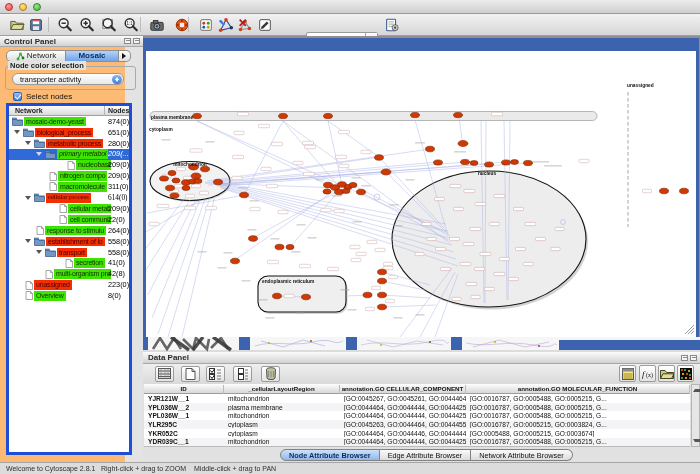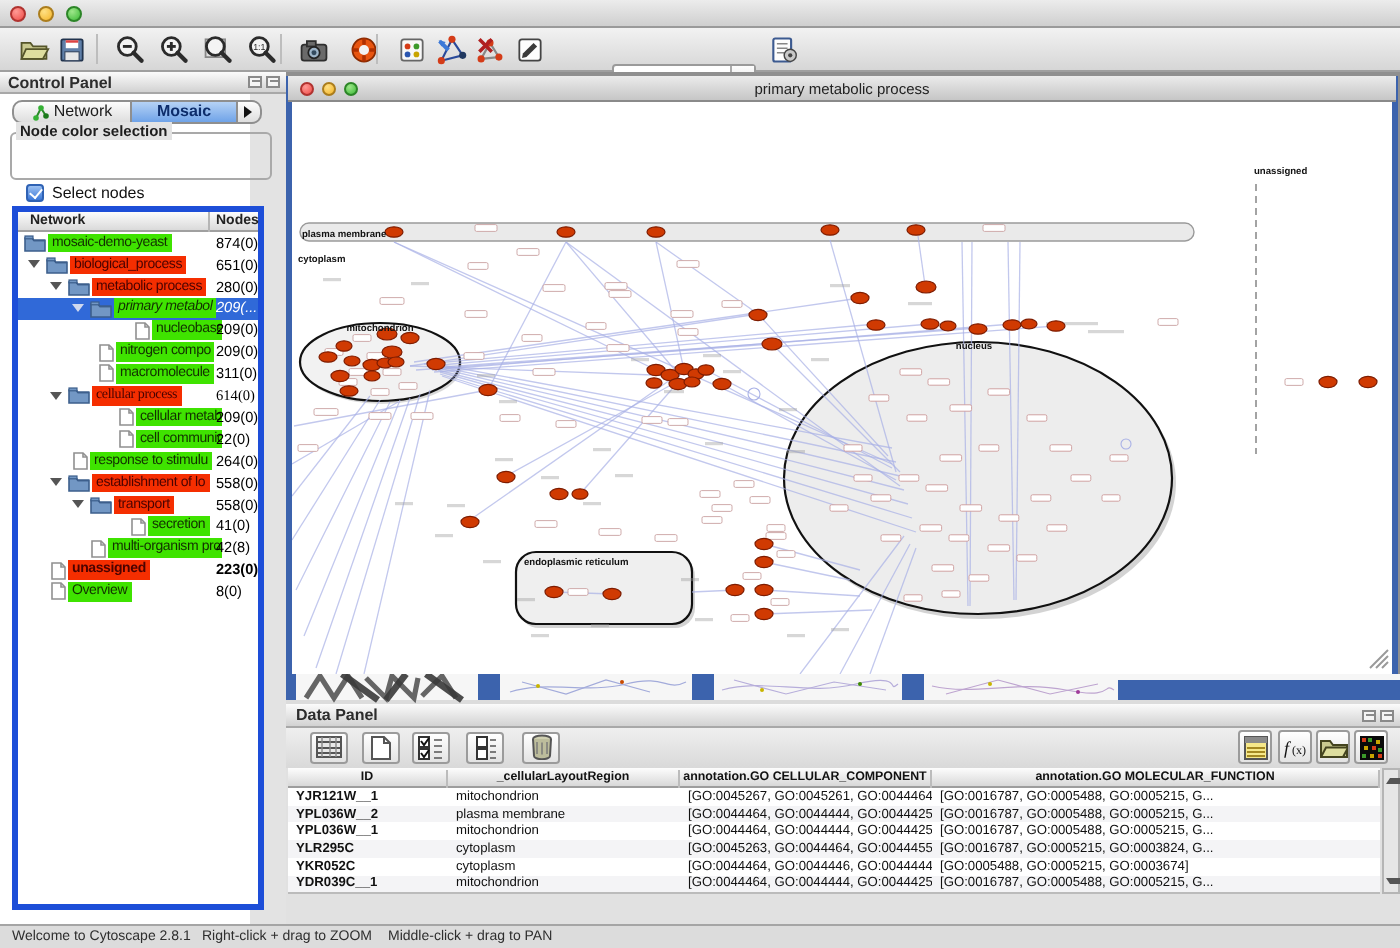"Control Panel" #control-panel { background: #ffffff -> #fdba74 }
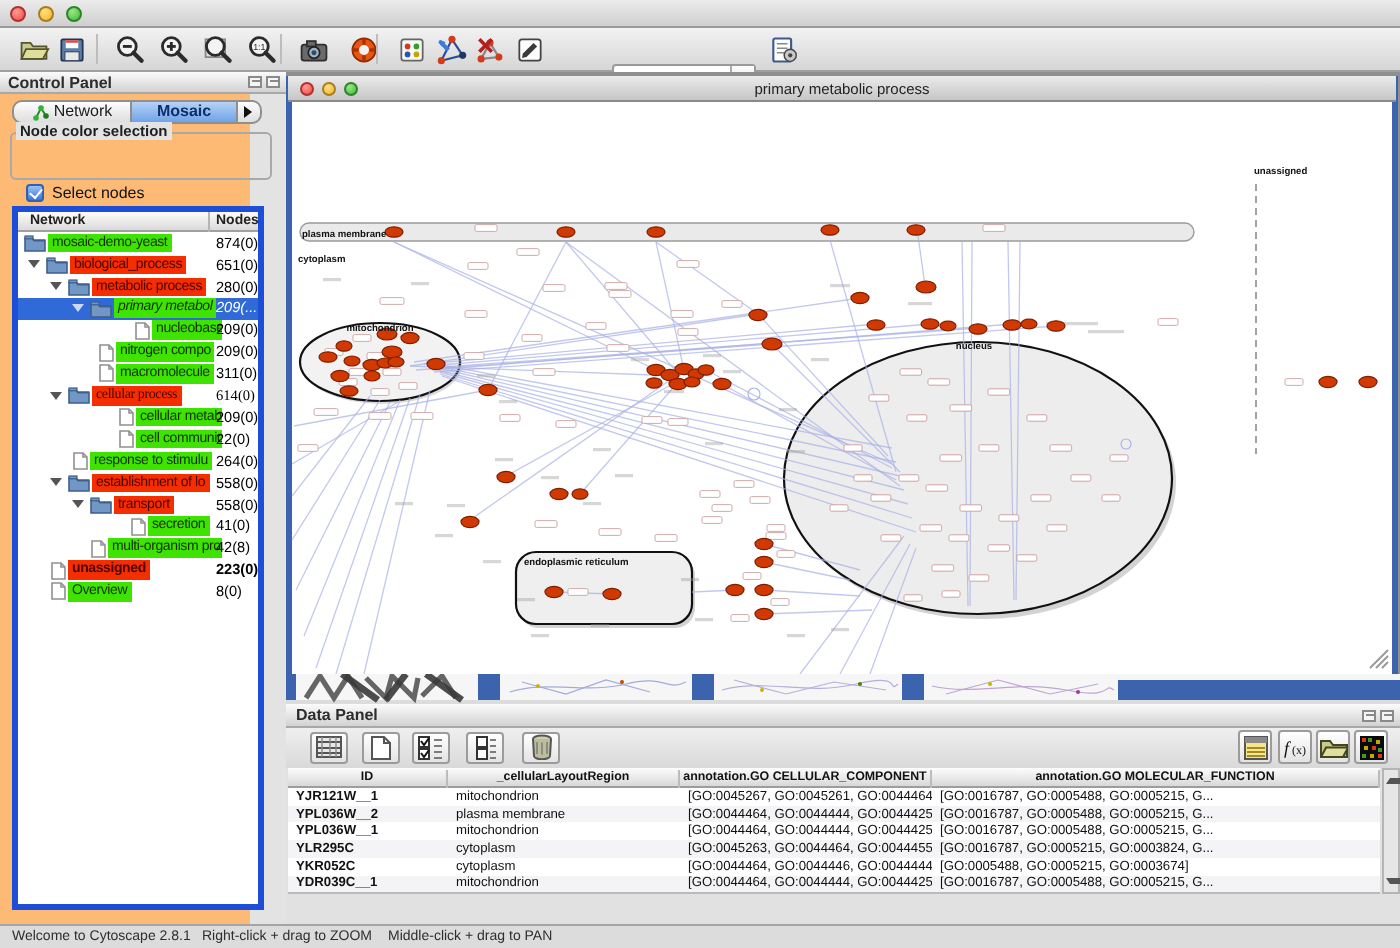"primary metabolic process" div { html: <div> <span></span> <span></span> <span></span> <span>primary metabolic process</span> </div> -> none }
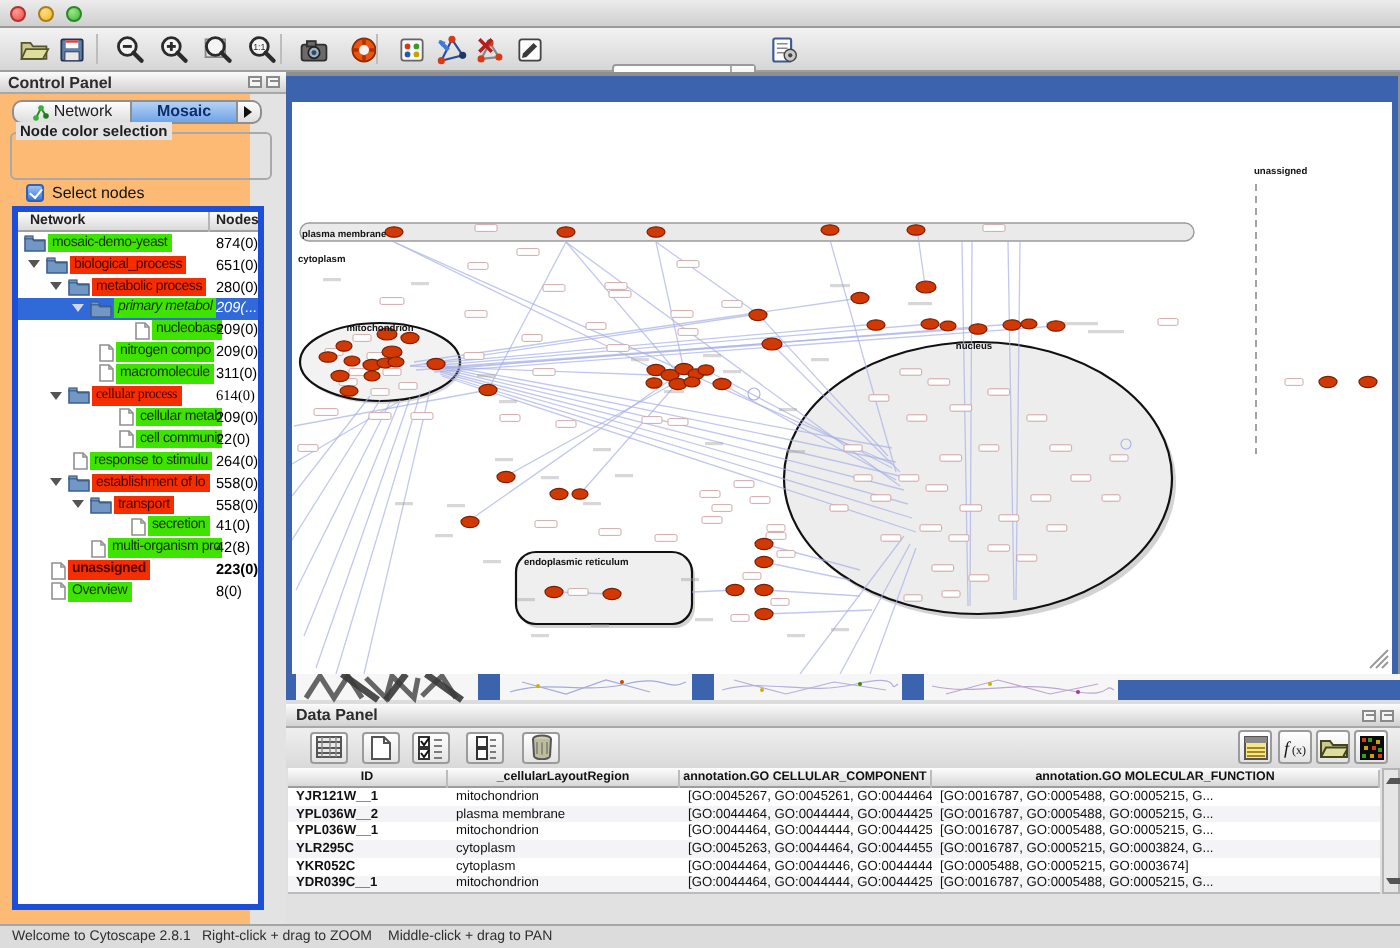"transporter activity" div.abs { html: none -> <div> <span>transporter activity</span> <span></span> </div> }
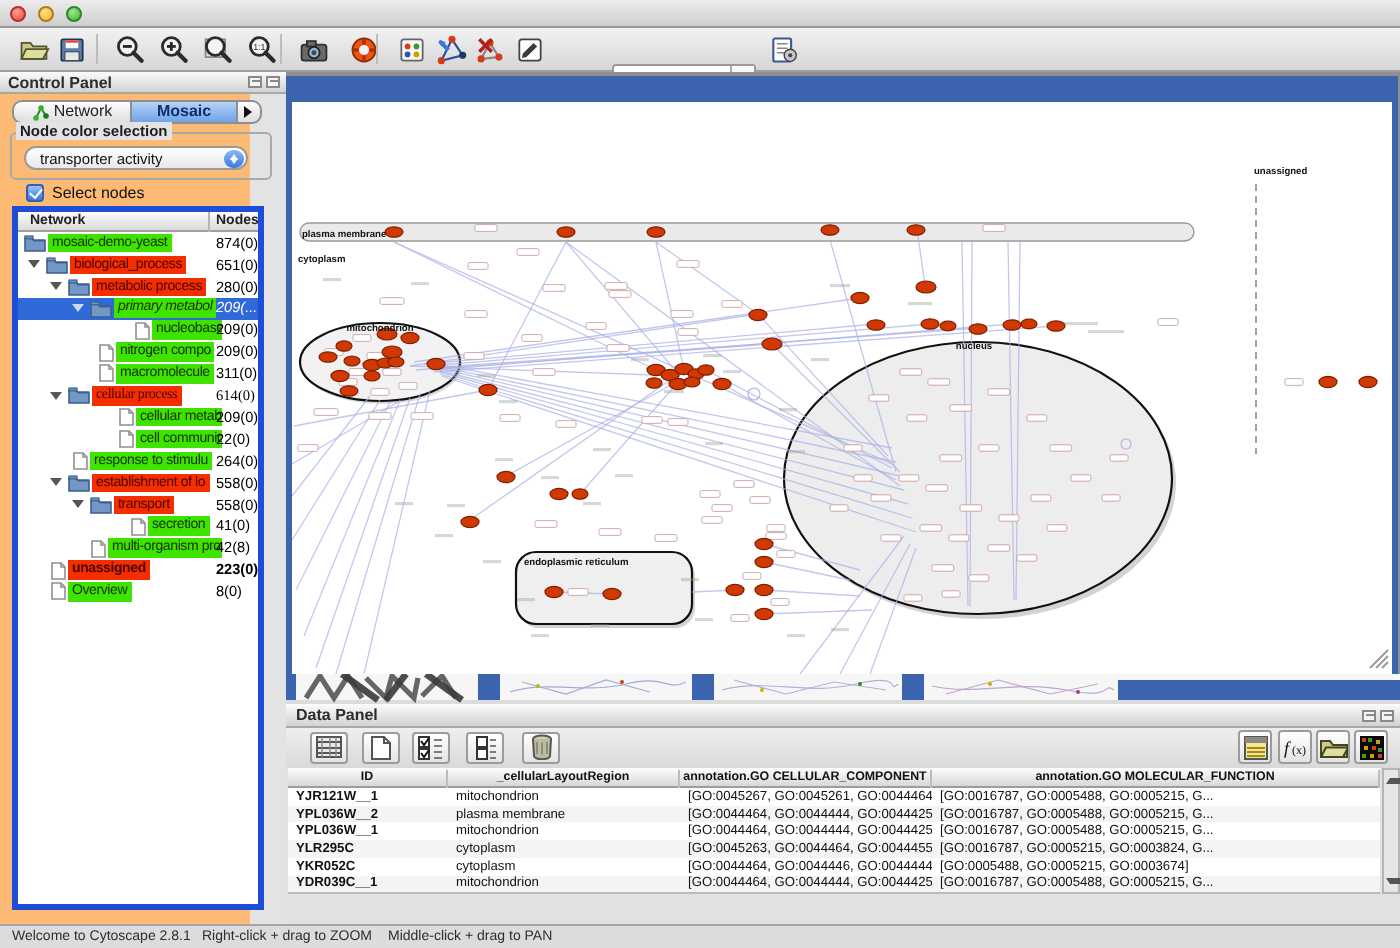"223(0)" div.trow { font-weight: bold -> none }
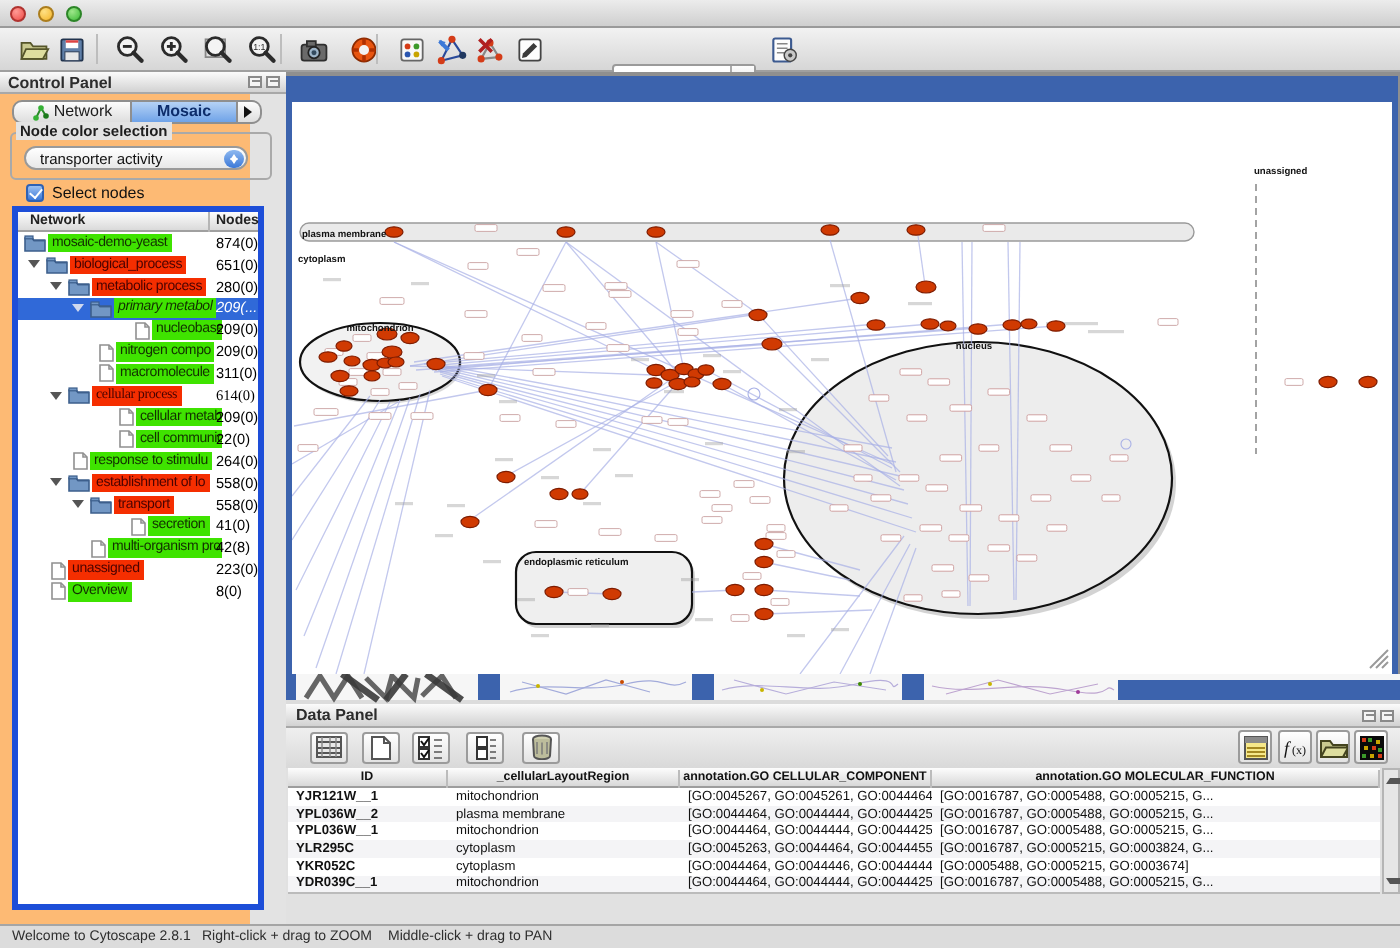"Node Attribute Browser" div { html: none -> <div> <div>Node Attribute Browser</div> <div>Edge Attribute Browser</div> <div>Network Attribute Browser</div> </div> }
